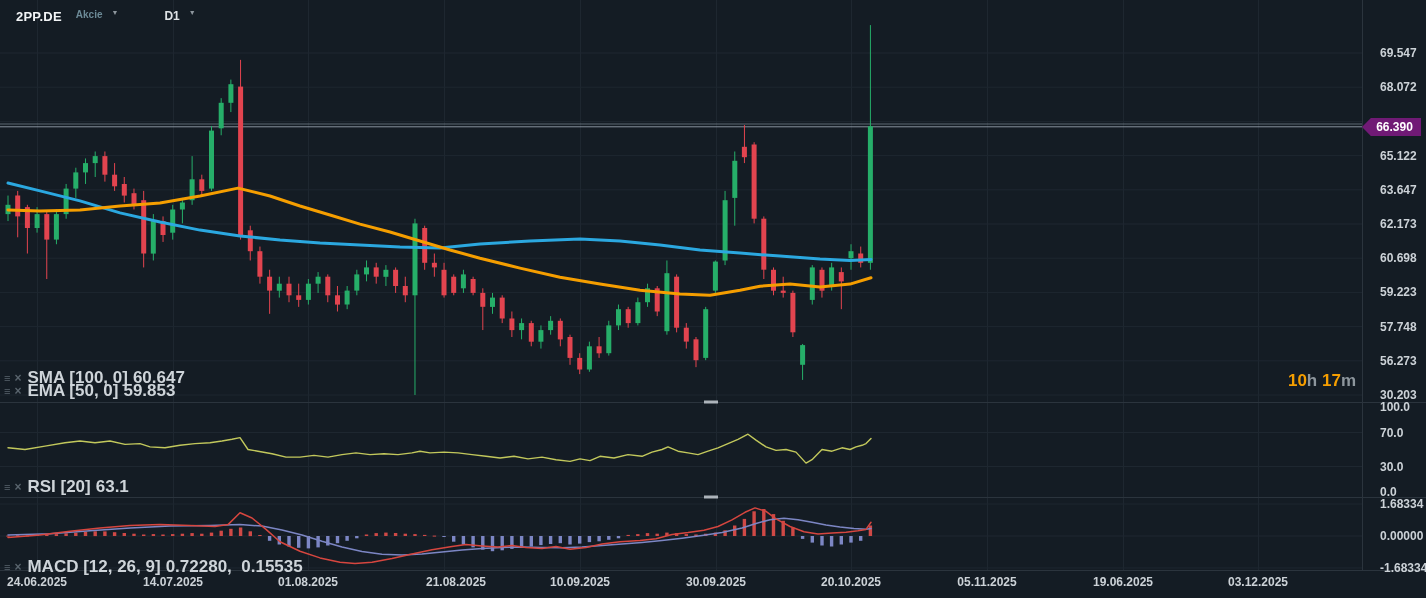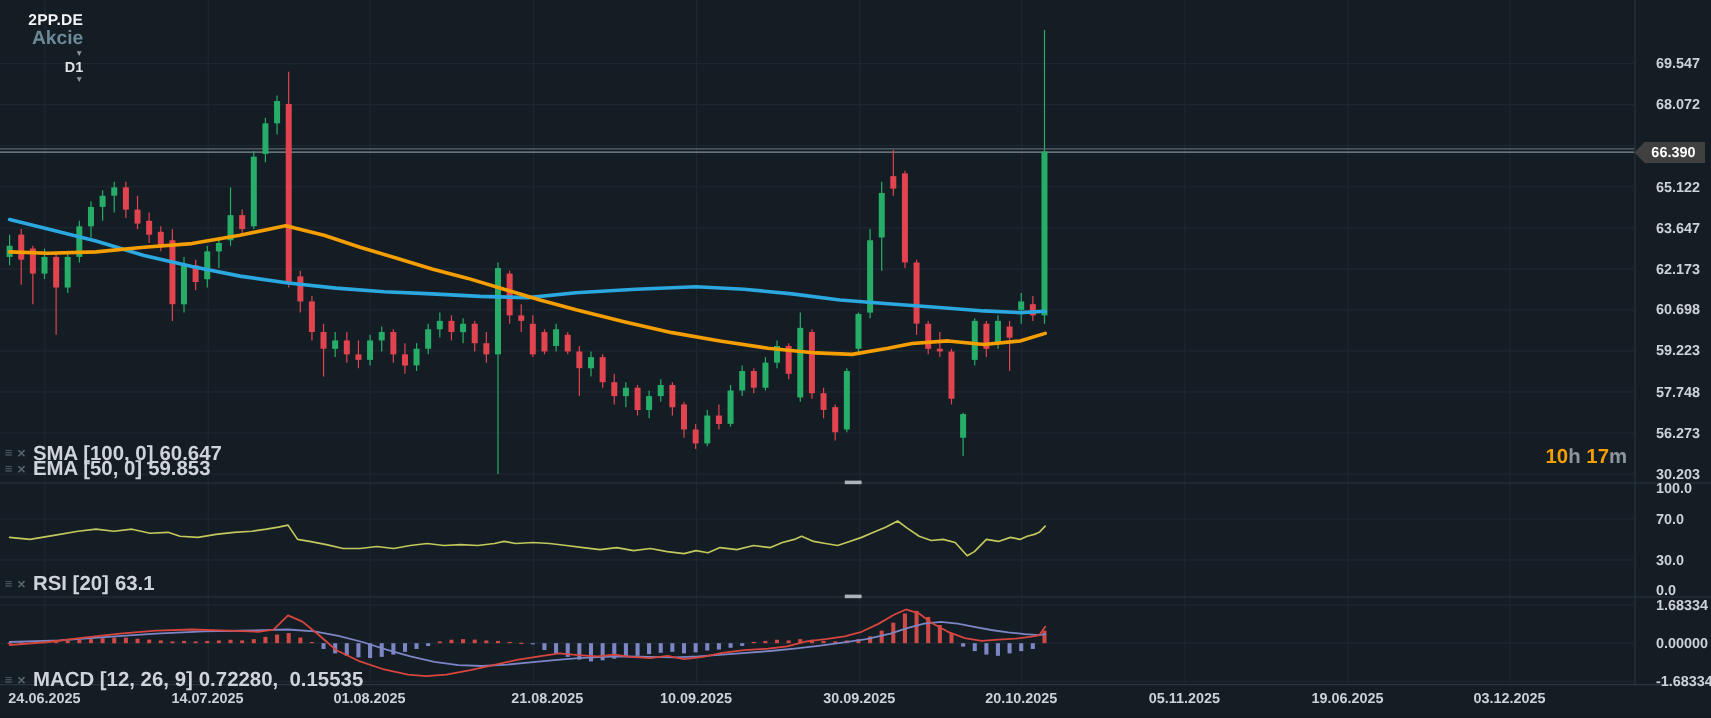"2PP.DE" .header { align-items: flex-end -> flex-start; flex-direction: column -> none; left: 8px -> 16px }
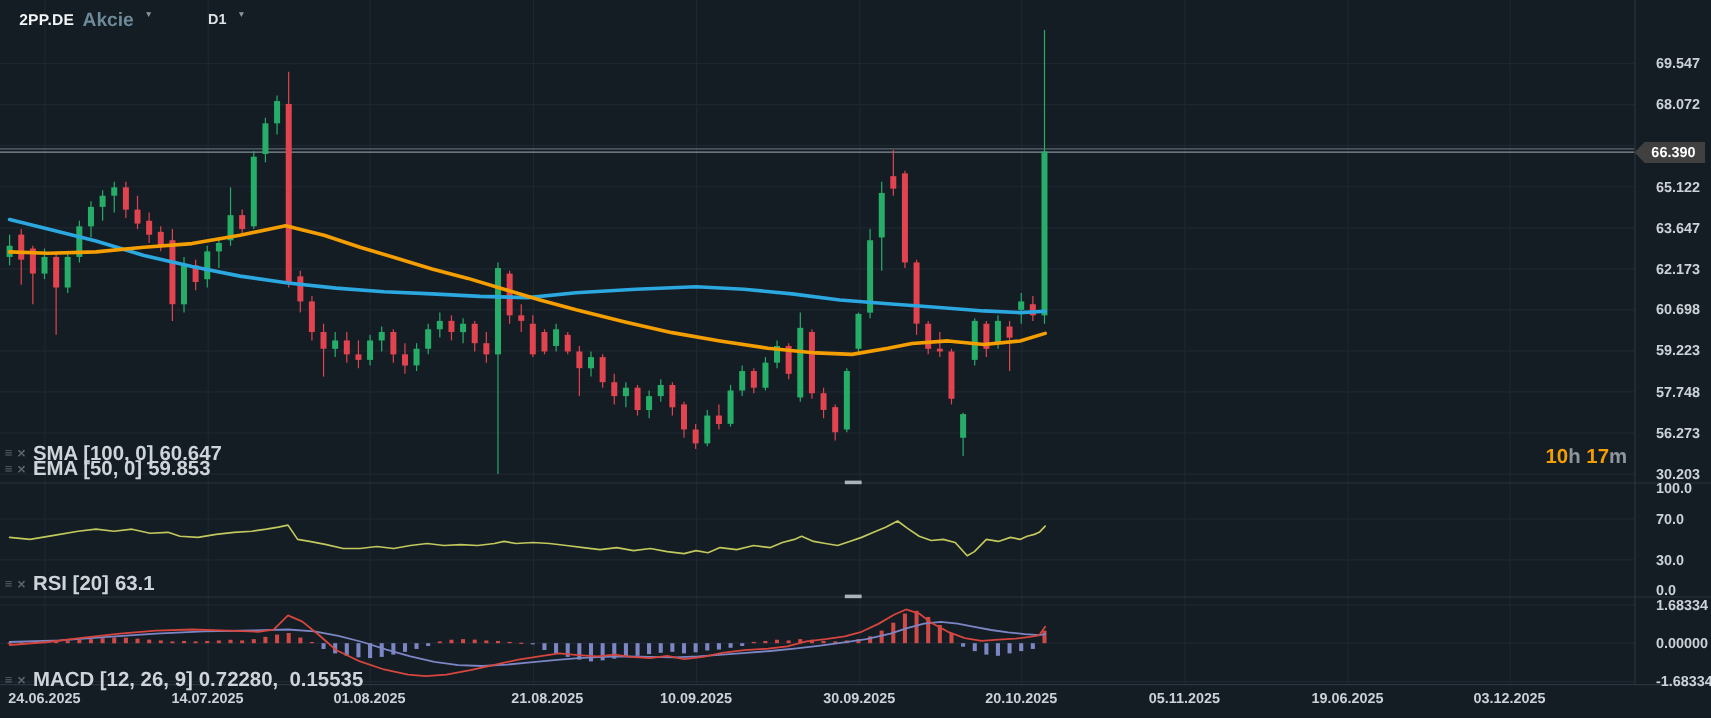"Akcie" .typ { font-size: 16px -> 10px; margin-left: 7px -> 14px }
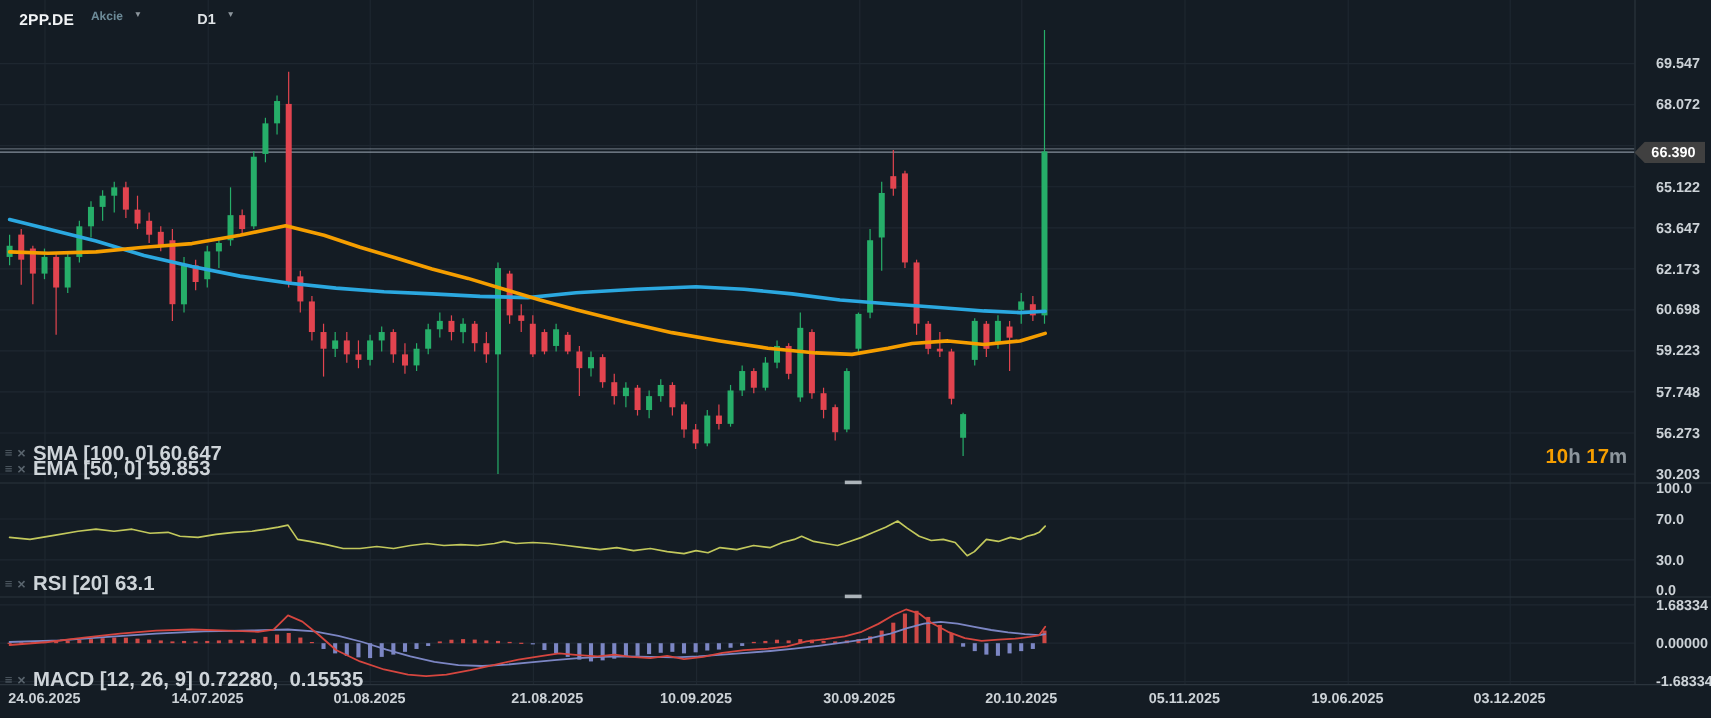"66.390" .price-tag { background: #404040 -> #701a75 }
